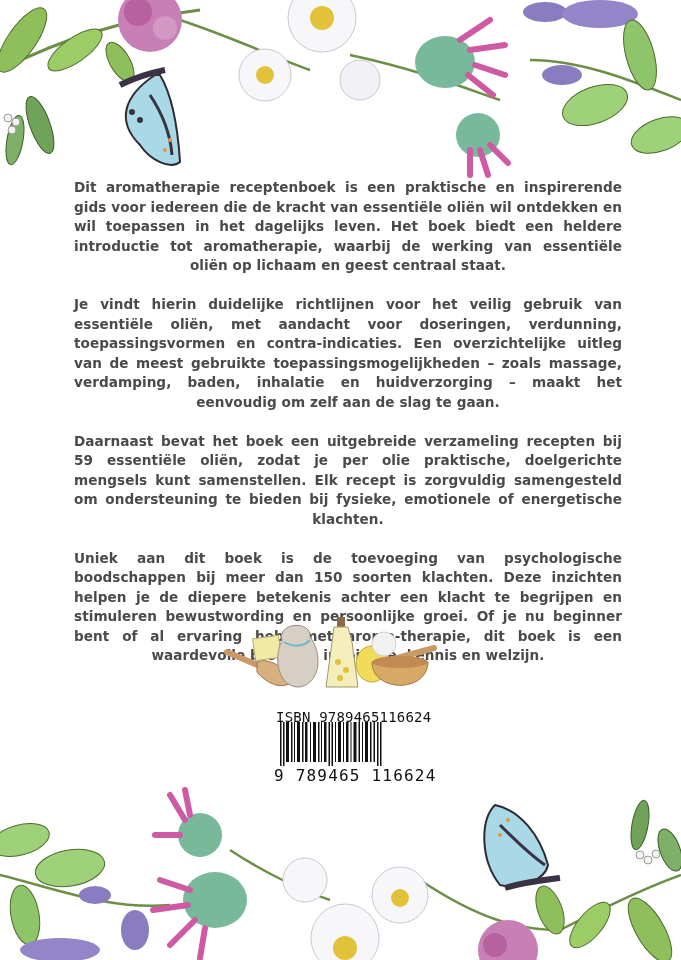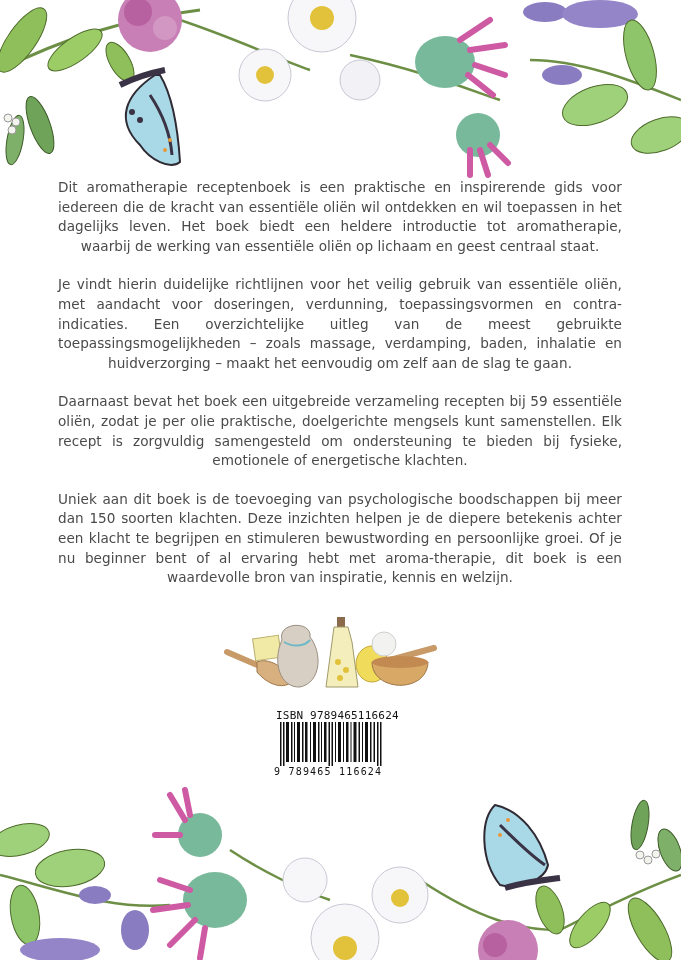"Dit aromatherapie receptenboek is een" .blurb p { font-weight: none -> bold; margin: 0 0 19px 0 -> 0 0 19px 16px }
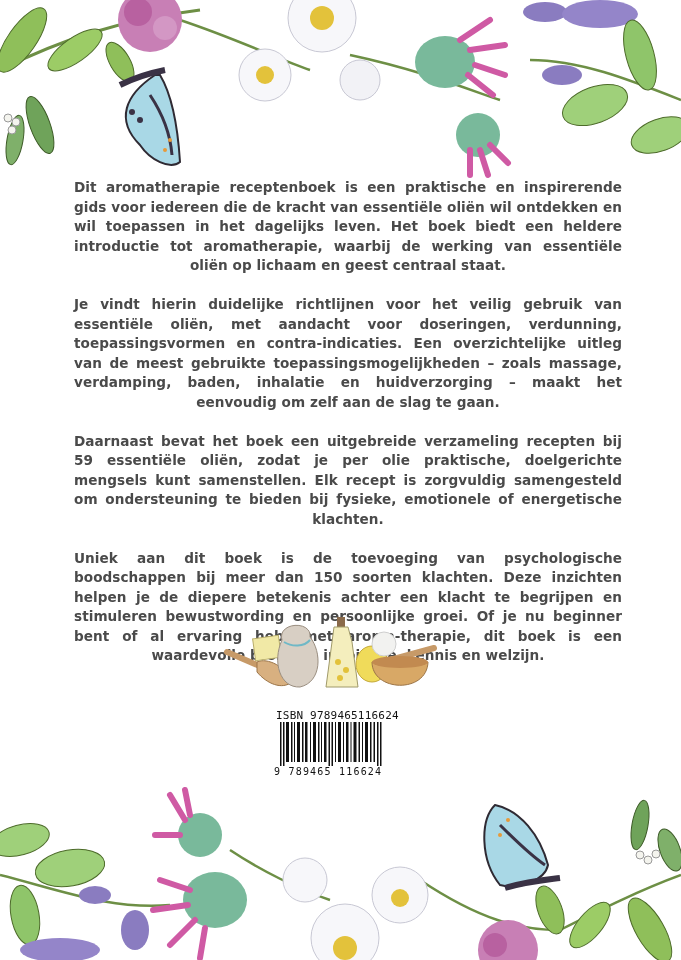"ISBN 9789465116624" .isbn-top { font-size: 11px -> 14px }
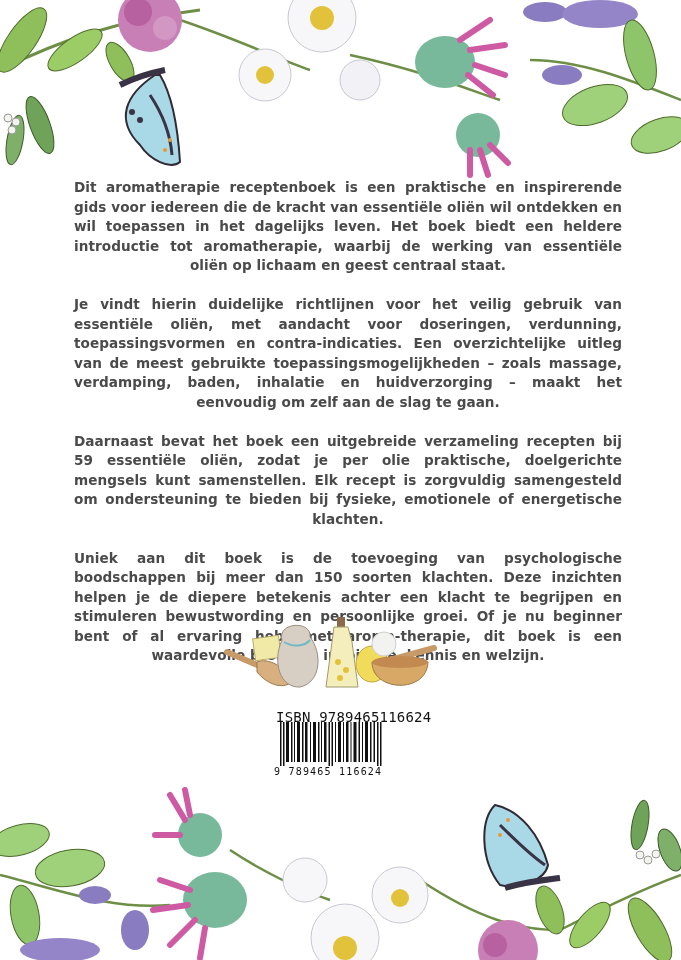"9 789465 116624" .isbn-bottom { font-size: 10px -> 16px }
